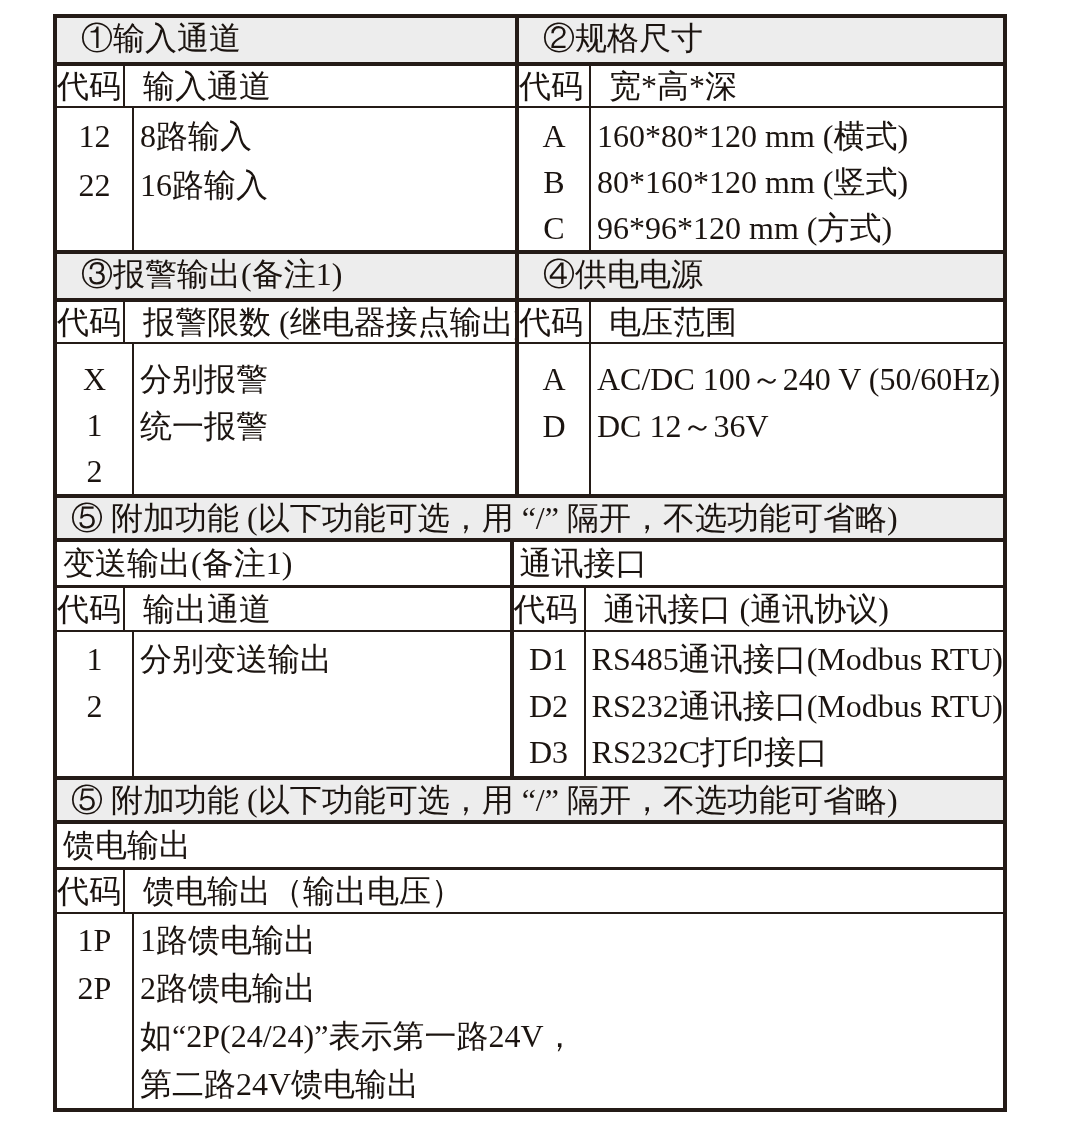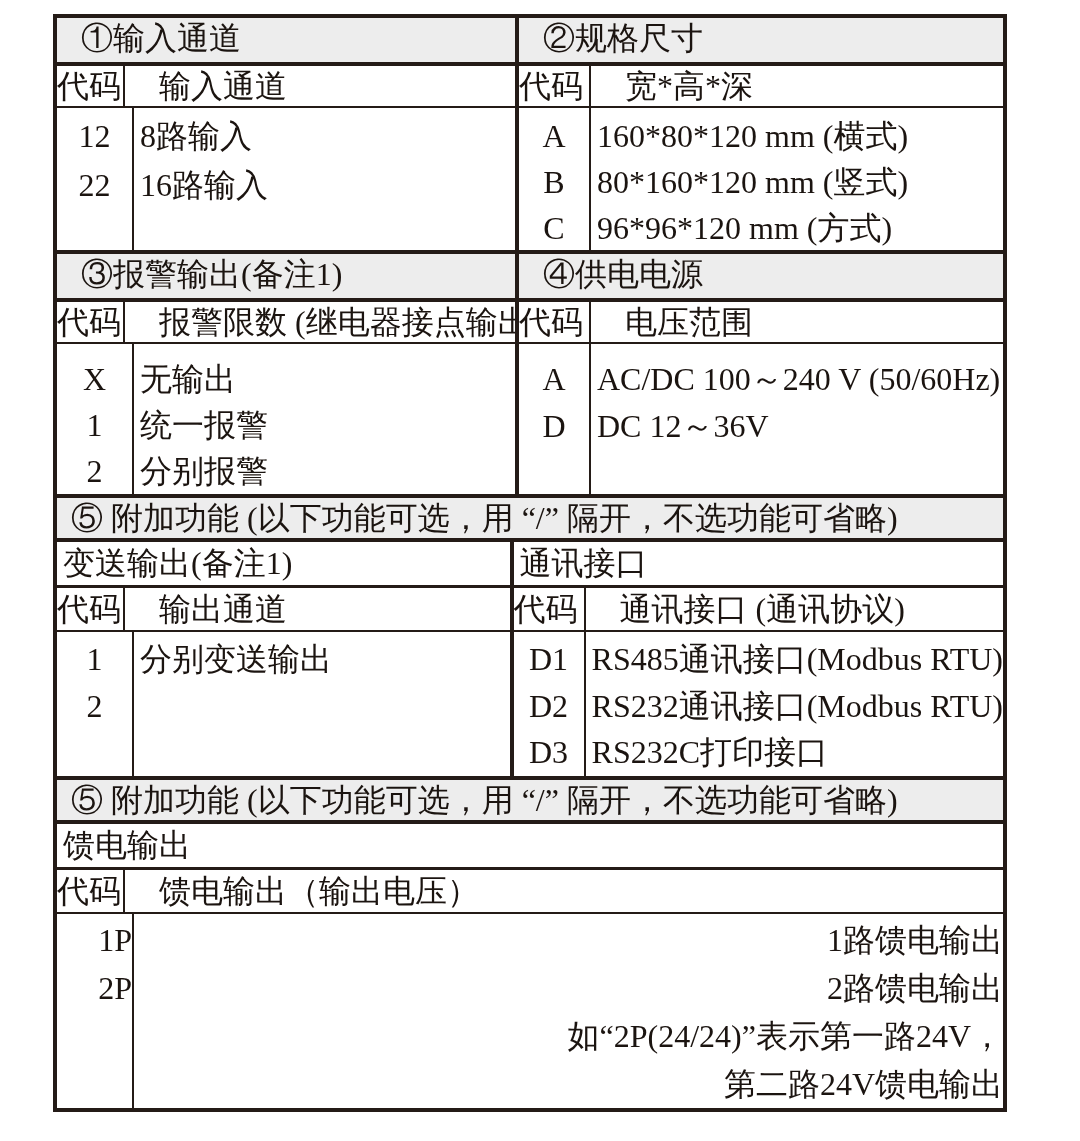"输入通道" .col-hdr .desc { margin-left: 28px -> none; padding-left: 6px -> 18px }
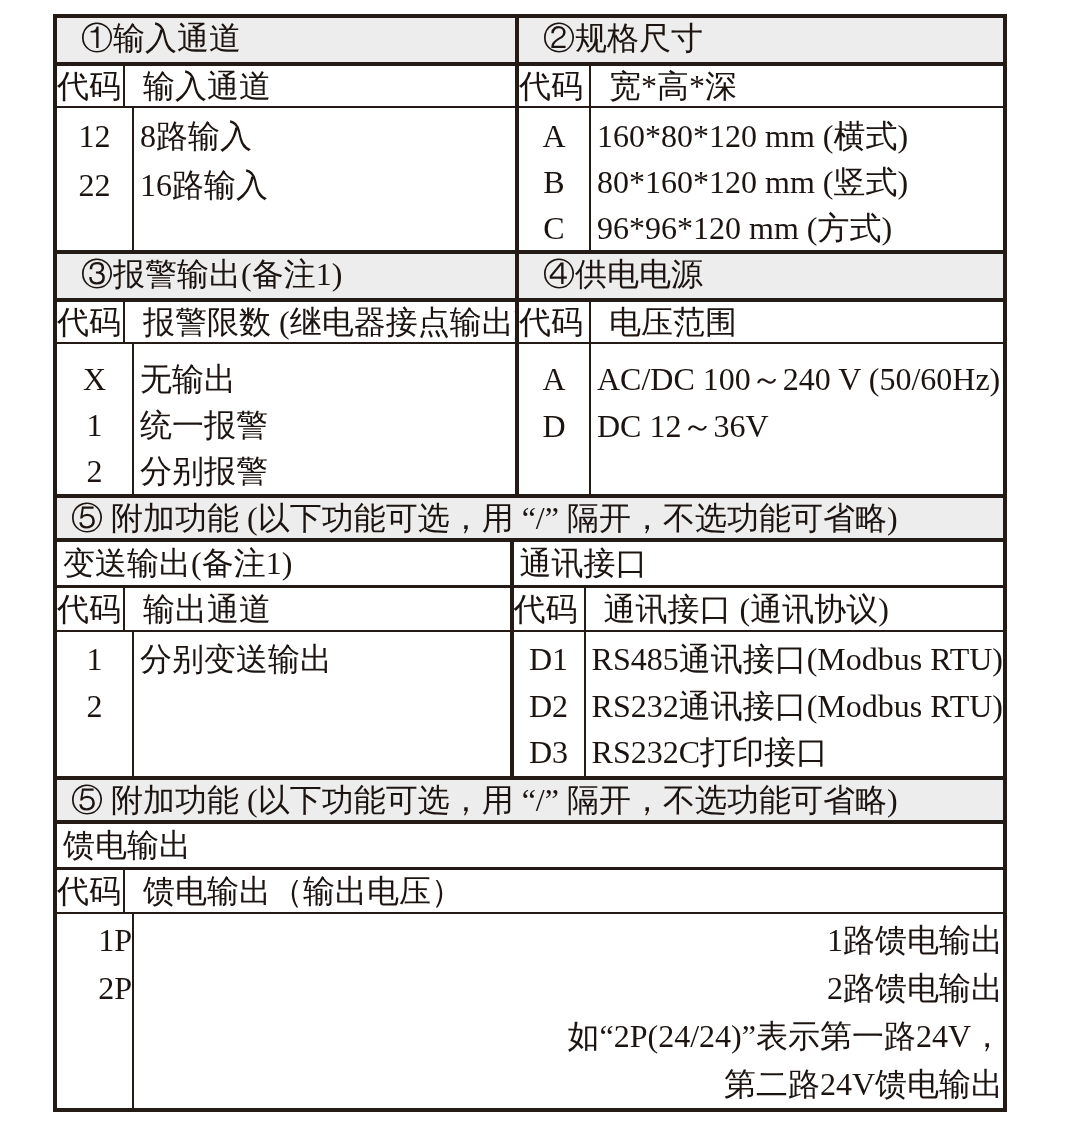"无输出" div.ln { html: <div>无输出</div> -> none }
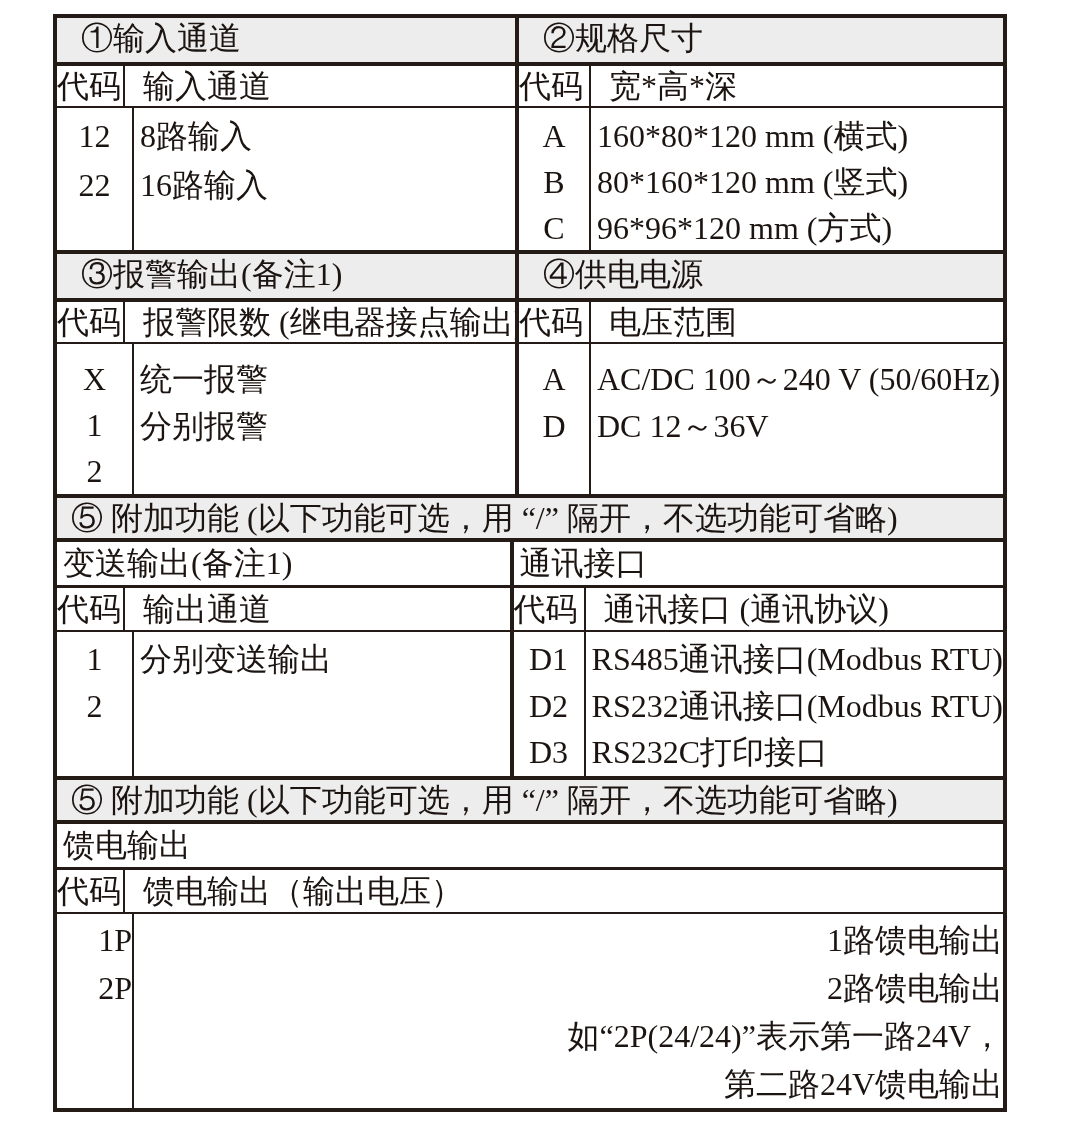"统一报警" div.ln { order: before "分别报警" -> after "分别报警" }
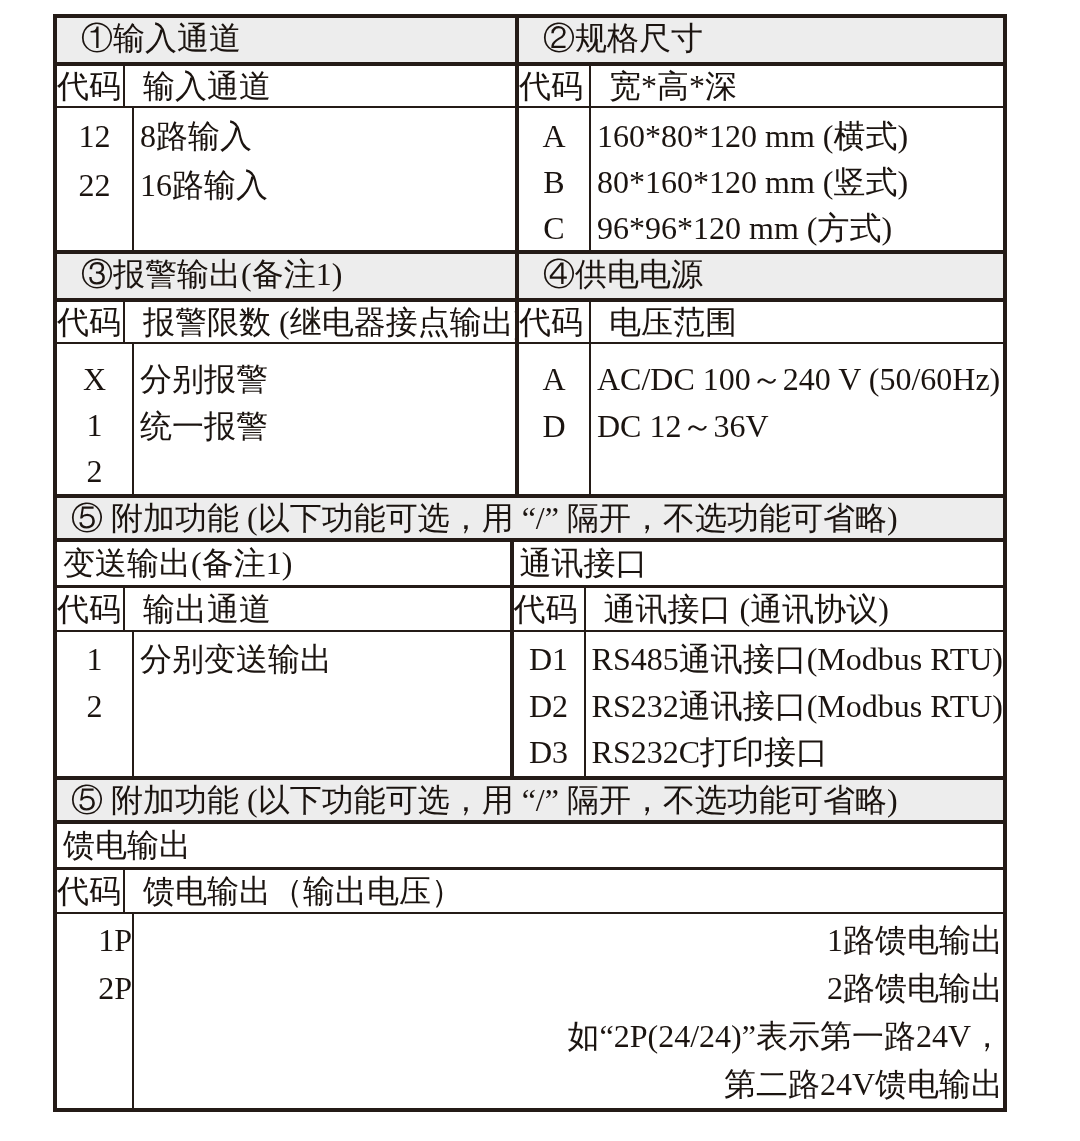"1P" .b6 .ln { text-align: right -> none }
